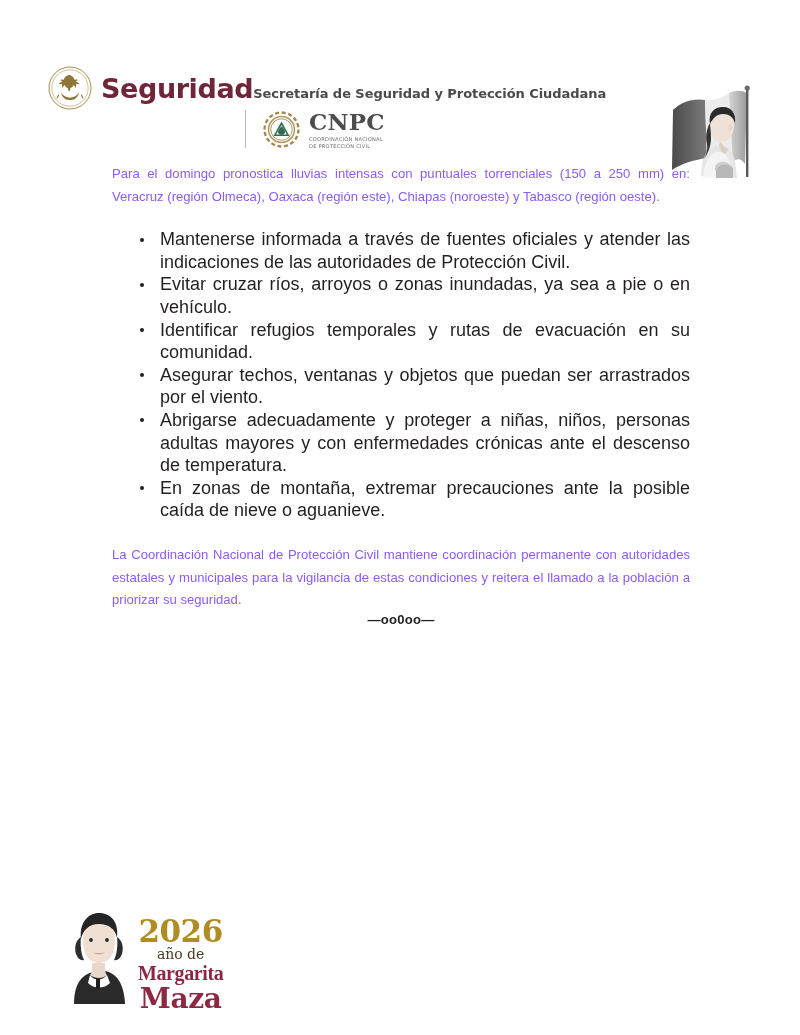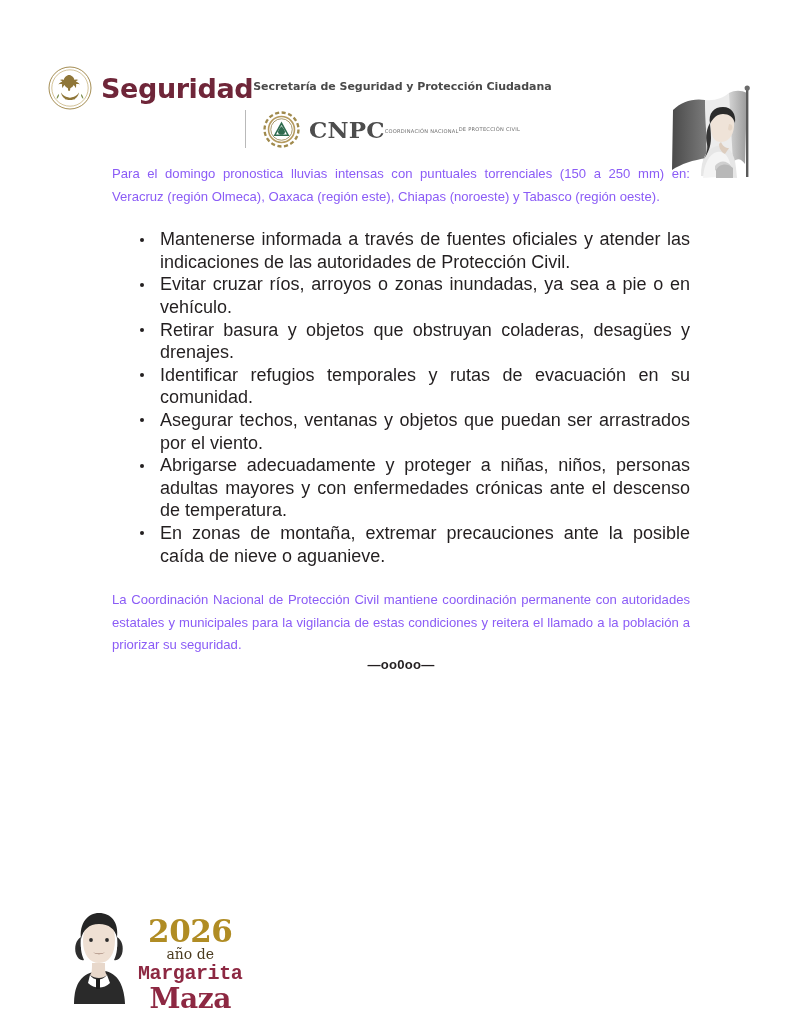"Secretaría de Seguridad y Protección" .seguridad-sub { font-size: 11px -> 13px; margin-top: 6px -> 12px }
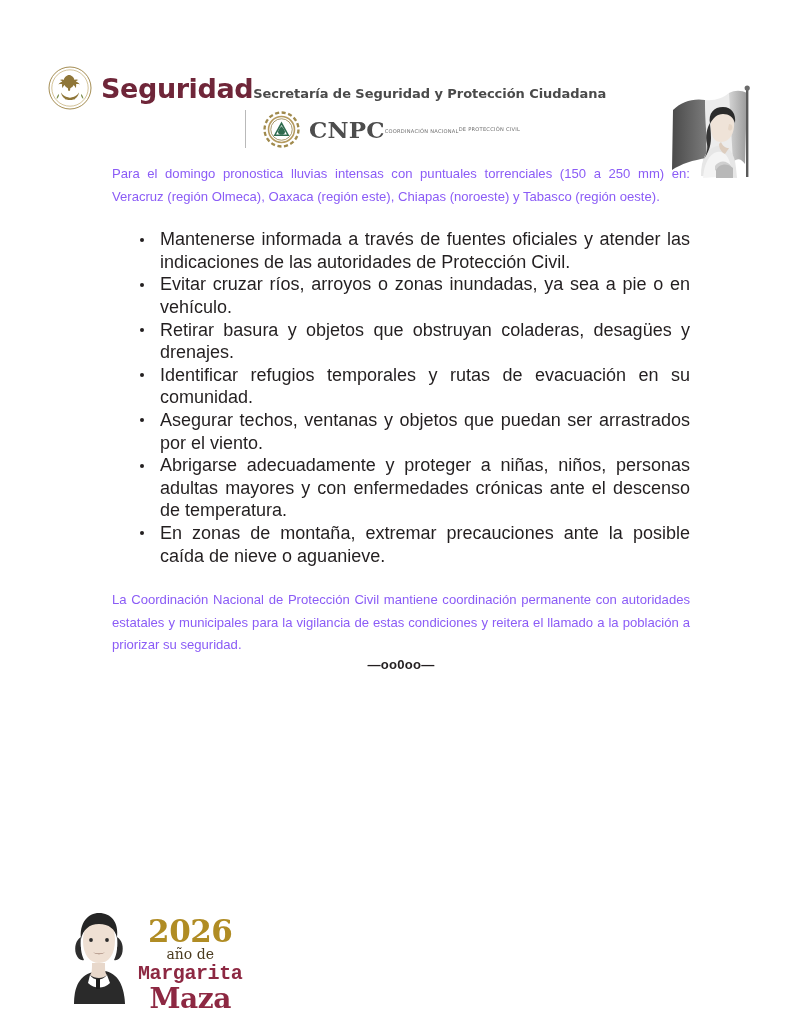"CNPC" .cnpc-text { align-items: center -> none; flex-direction: none -> column }
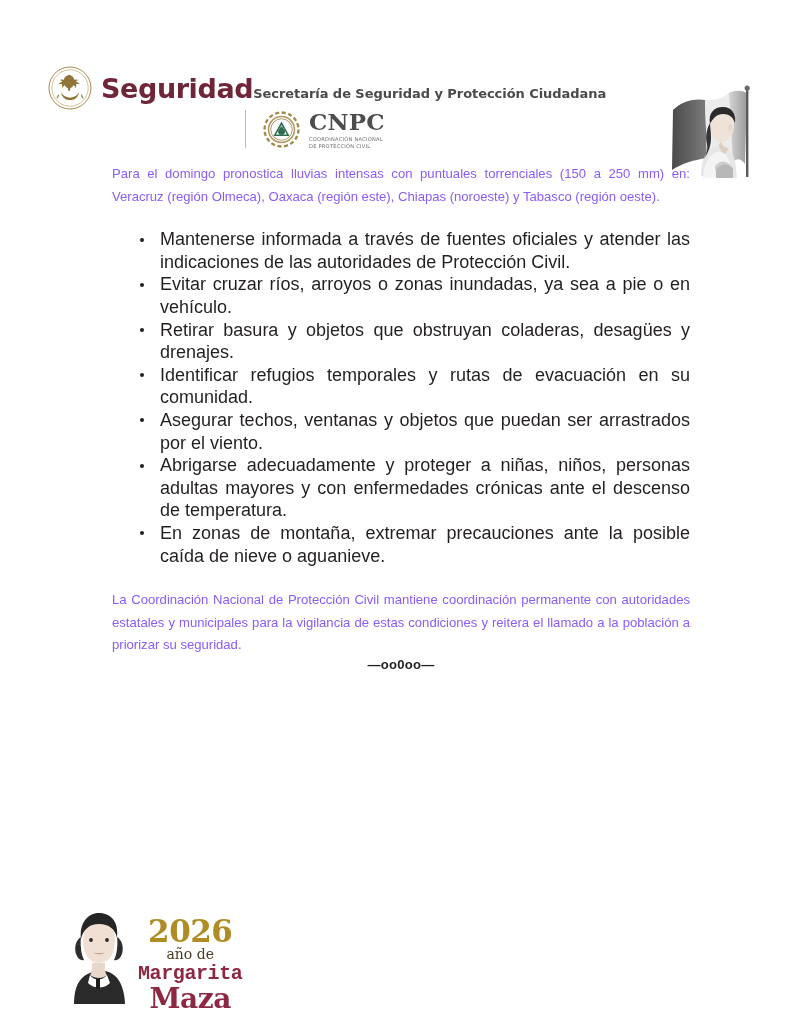"Retirar basura y objetos que" li.bullet-item { html: <li>Retirar basura y objetos que obstruyan coladeras, desagües y drenajes.</li> -> none }
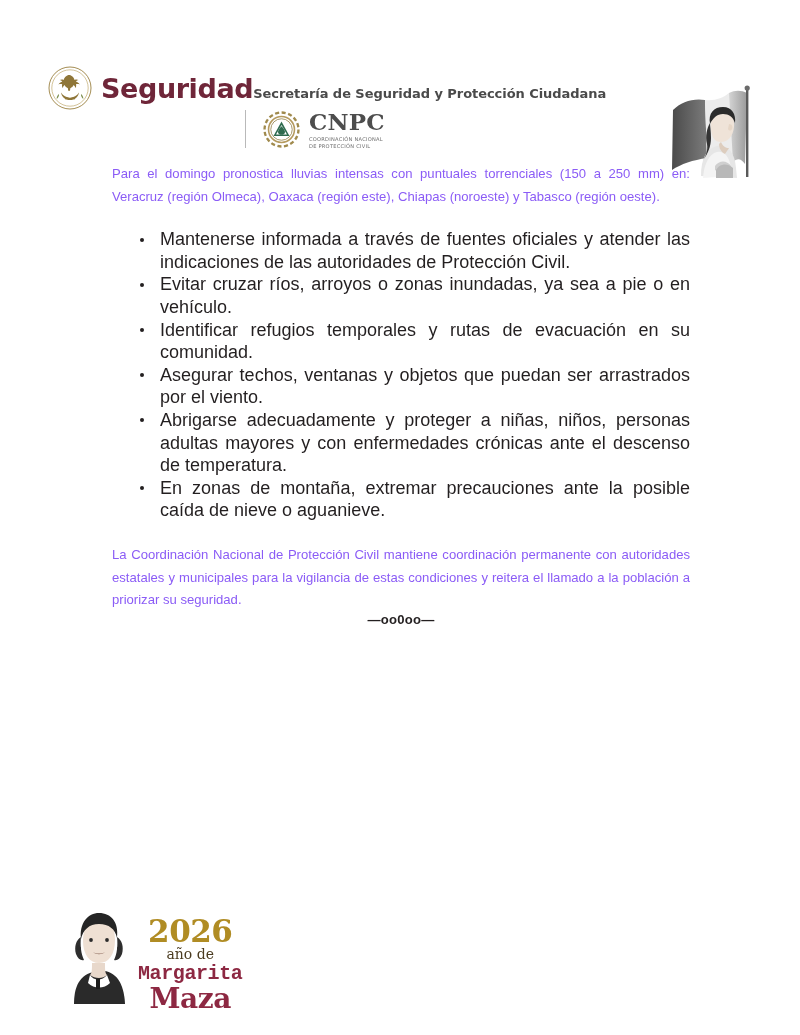"Margarita" .m-name1 { font-family: Liberation Mono, monospace -> Liberation Serif, serif }
